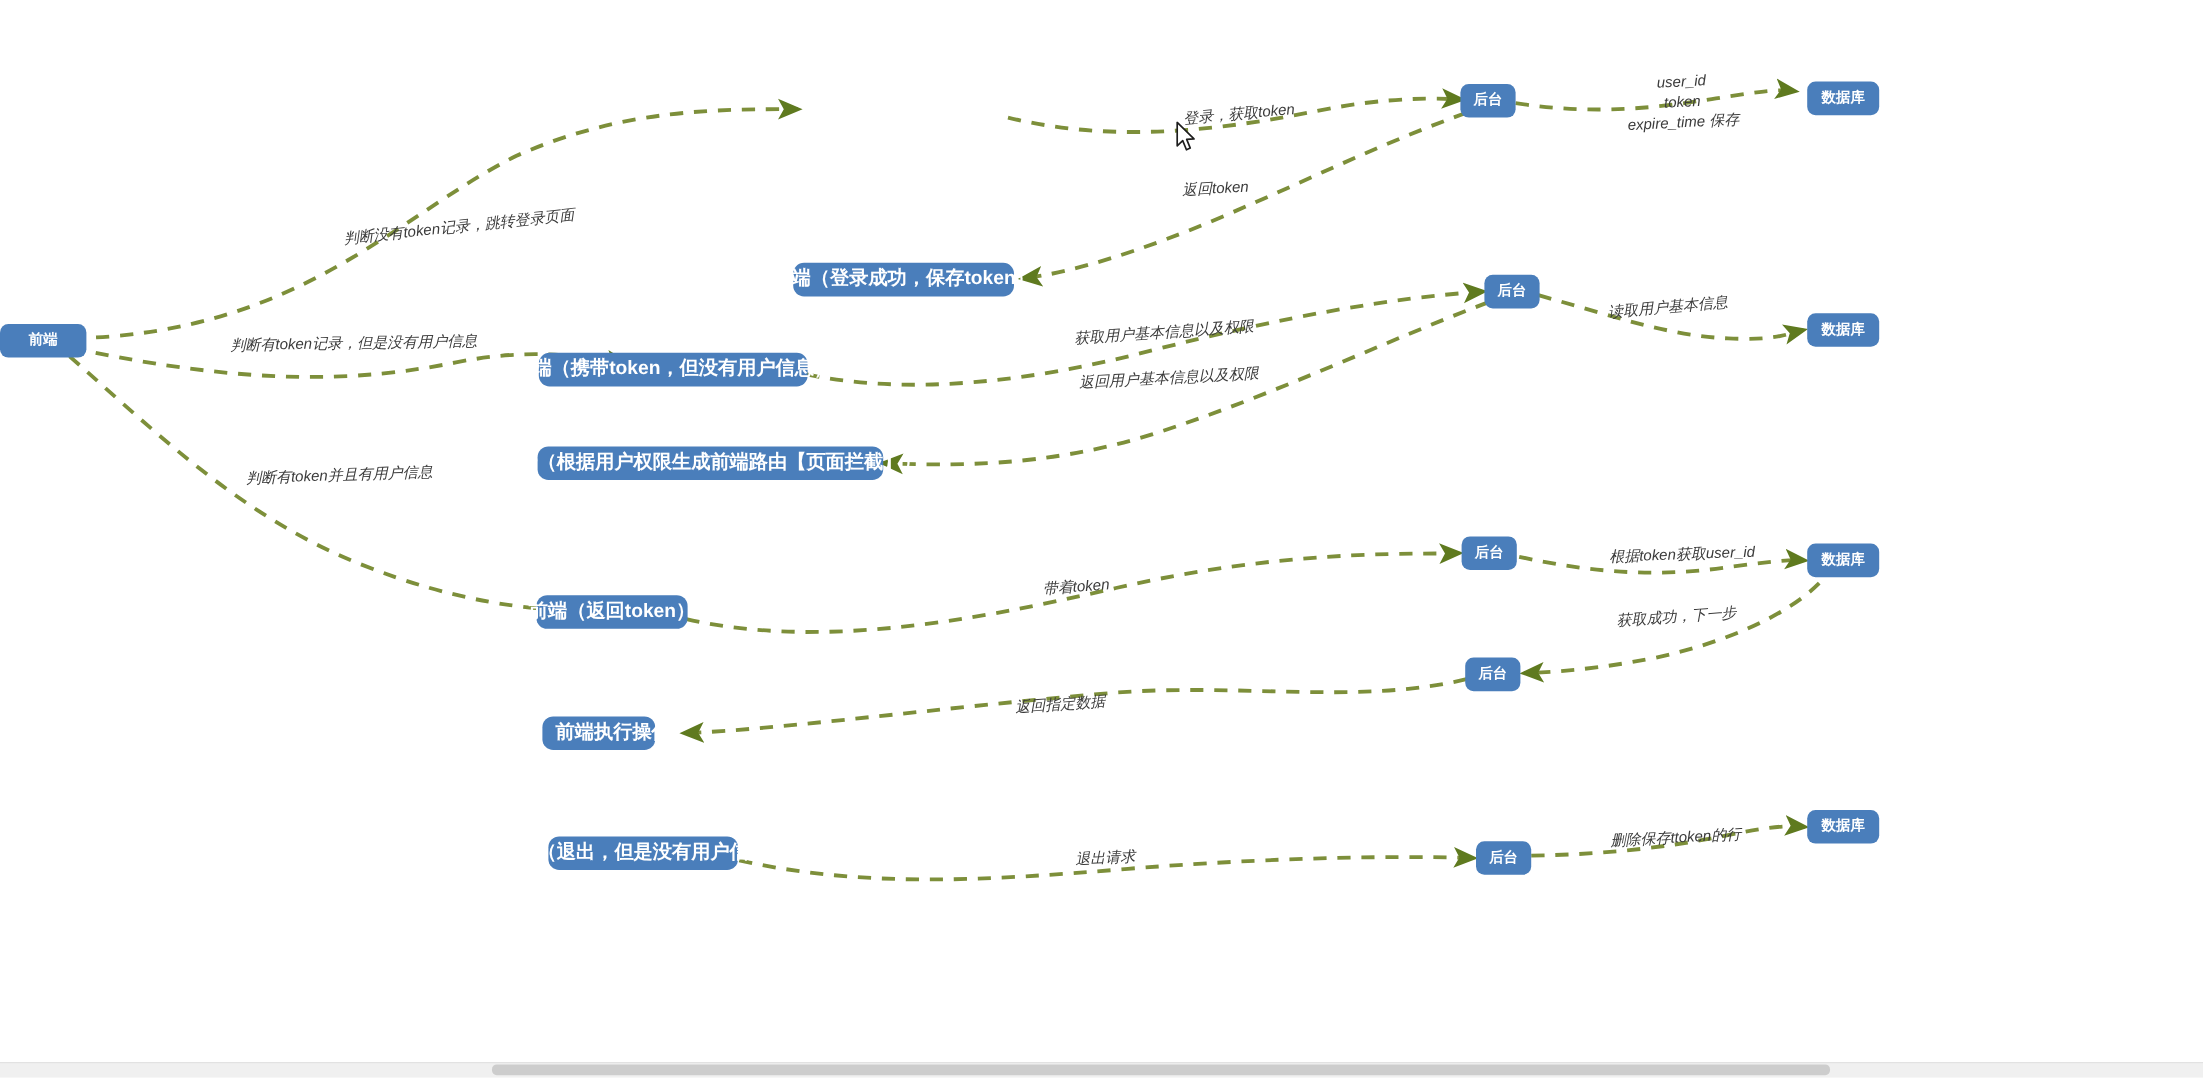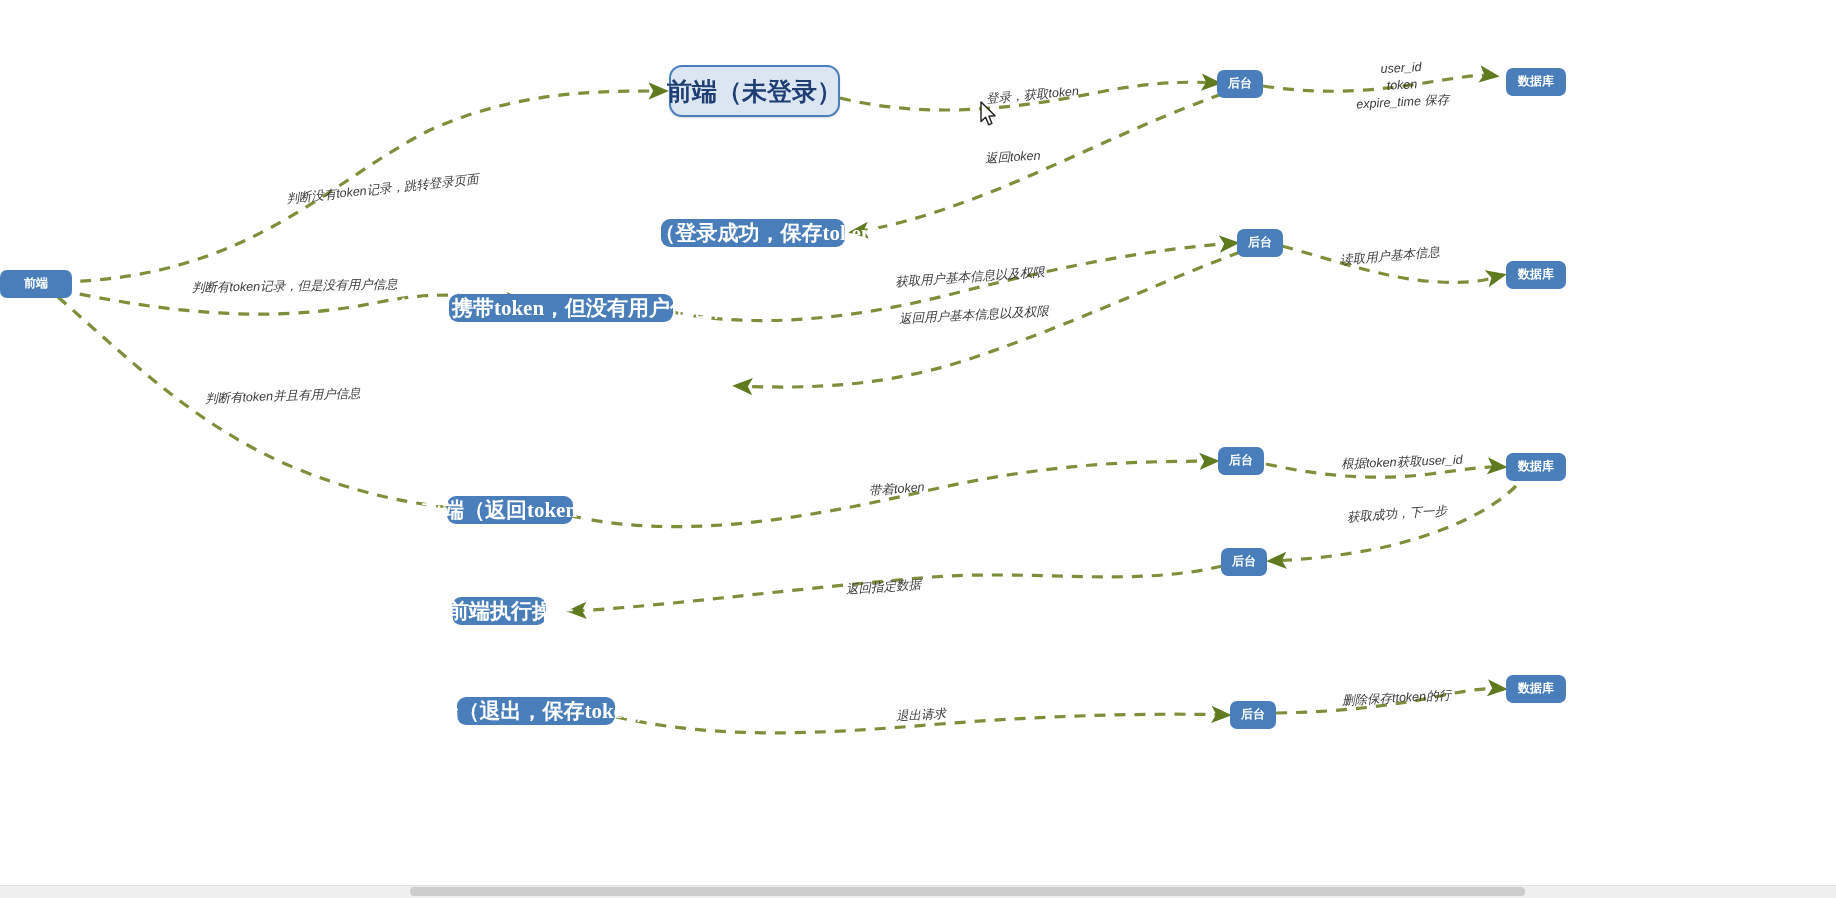"前端（未登录）" div.node { html: <div> <span>前端（未登录）</span> </div> -> none }
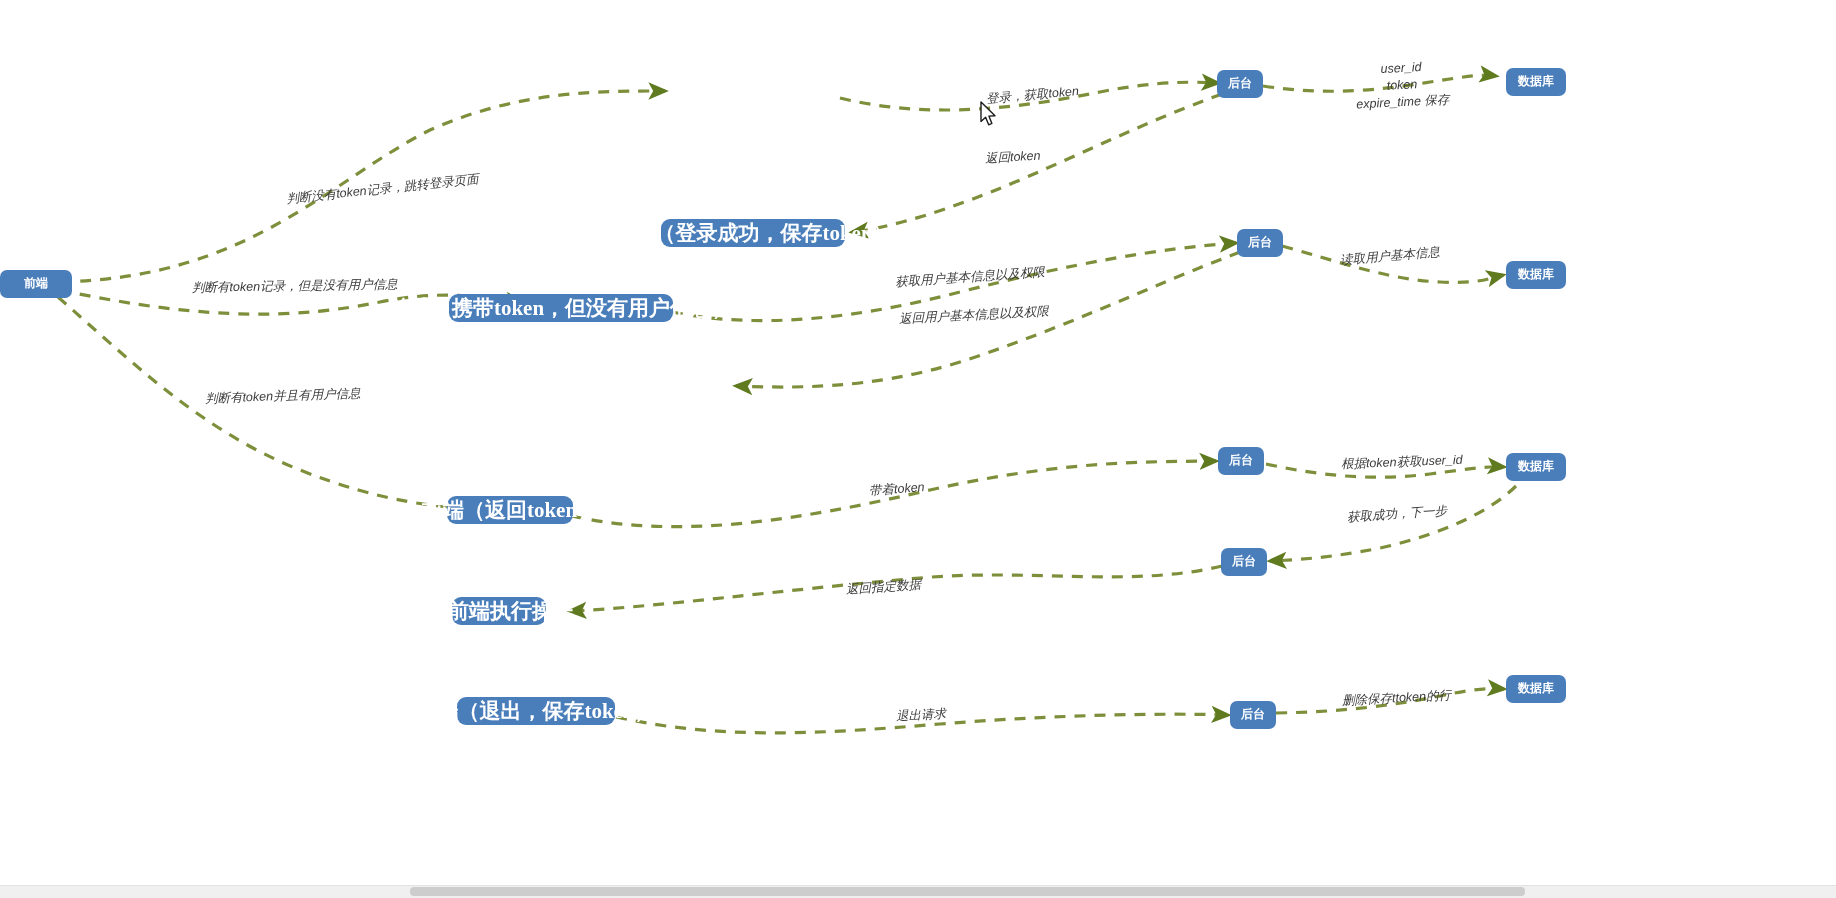"前端（登录成功，保存token）" .node.mid { font-family: Liberation Serif, serif -> none; font-size: 21px -> 16px }
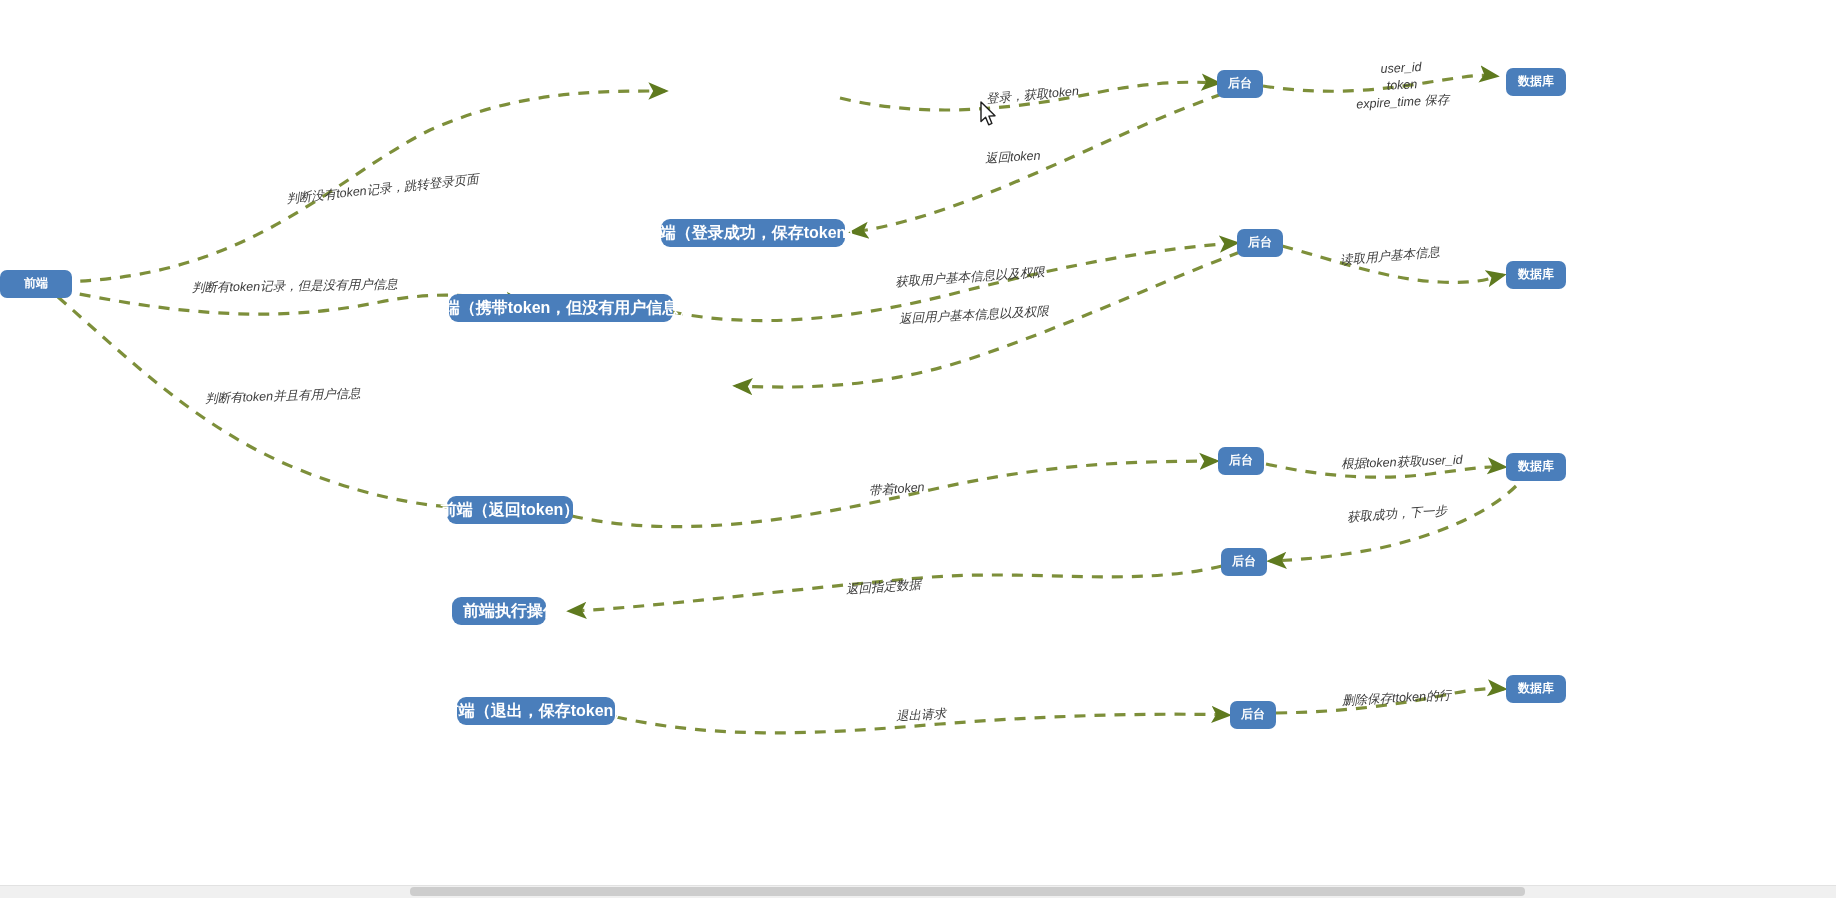"前端（根据用户权限生成前端路由【页面拦截】）" div.node { html: none -> <div> <span>前端（根据用户权限生成前端路由【页面拦截】）</span> </div> }
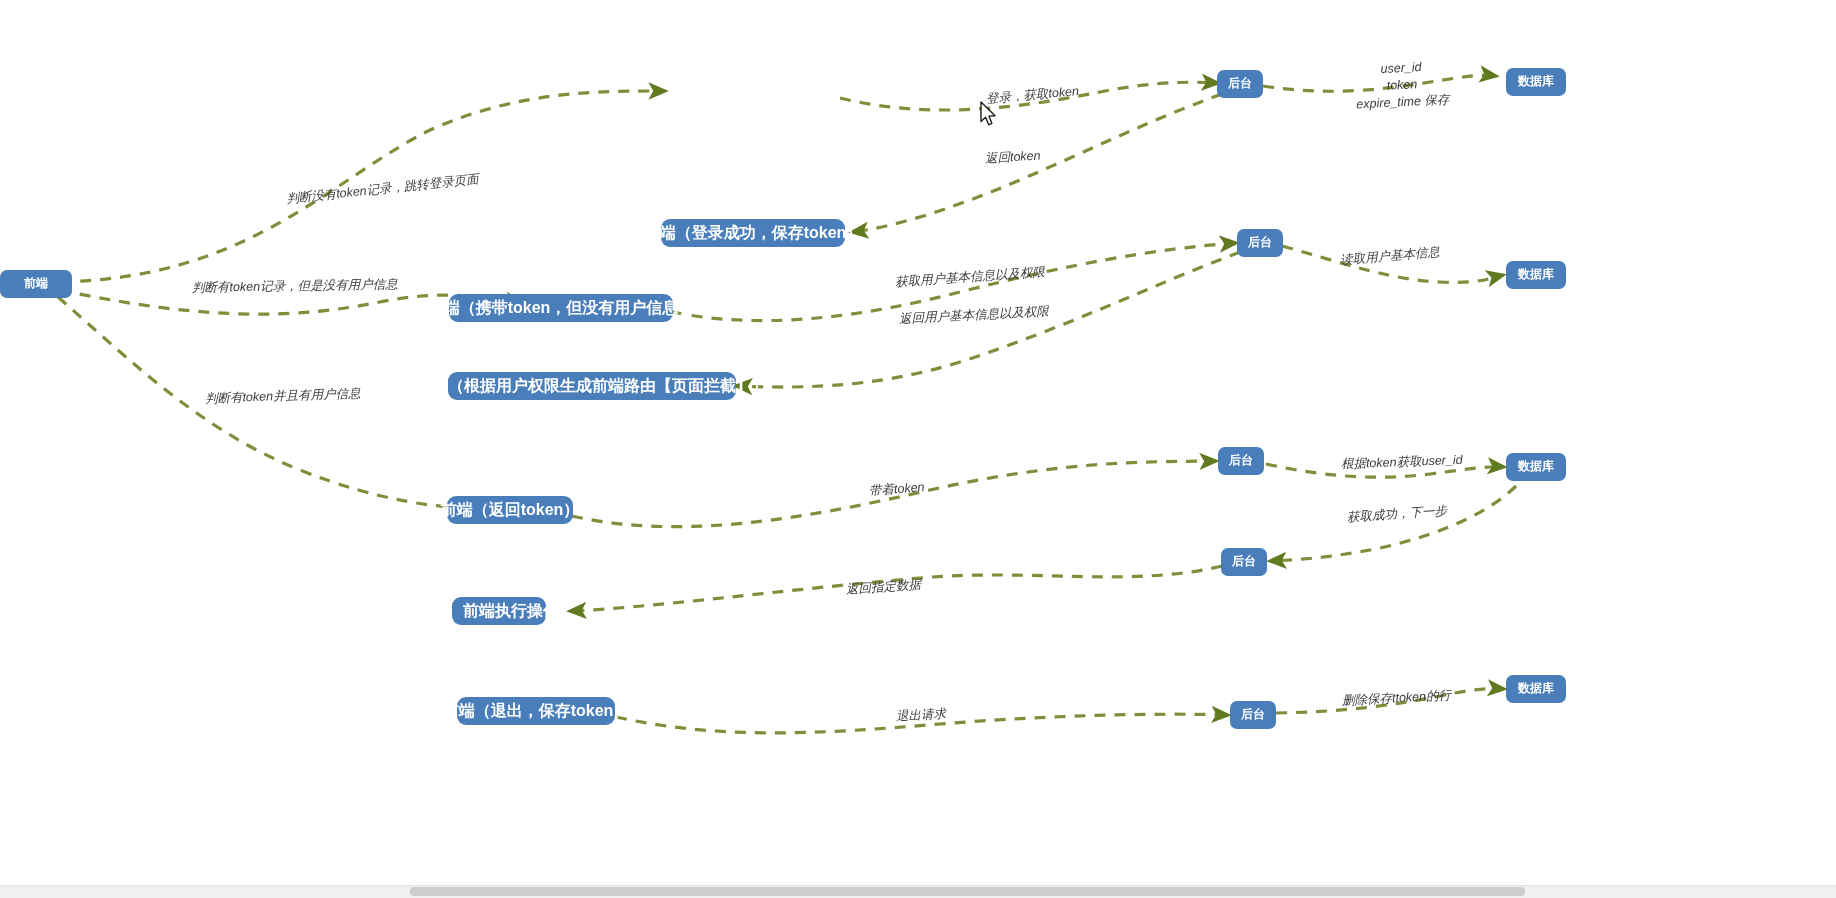"前端（退出，保存token）" span { text: 保存token -> 但是没有用户信息 }
